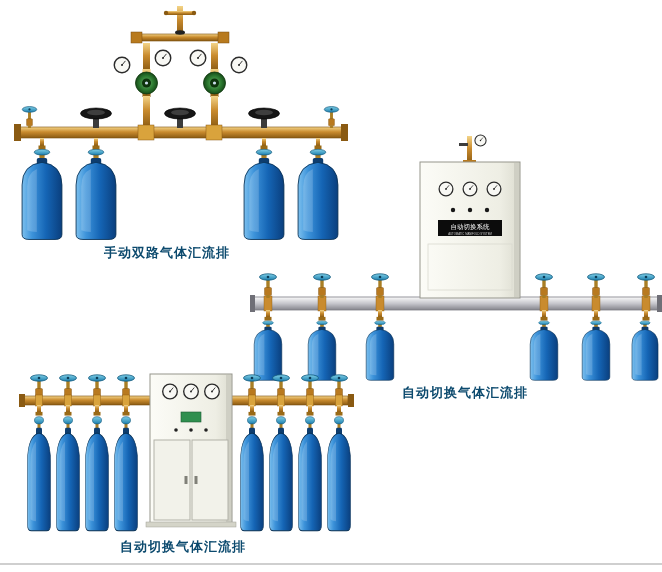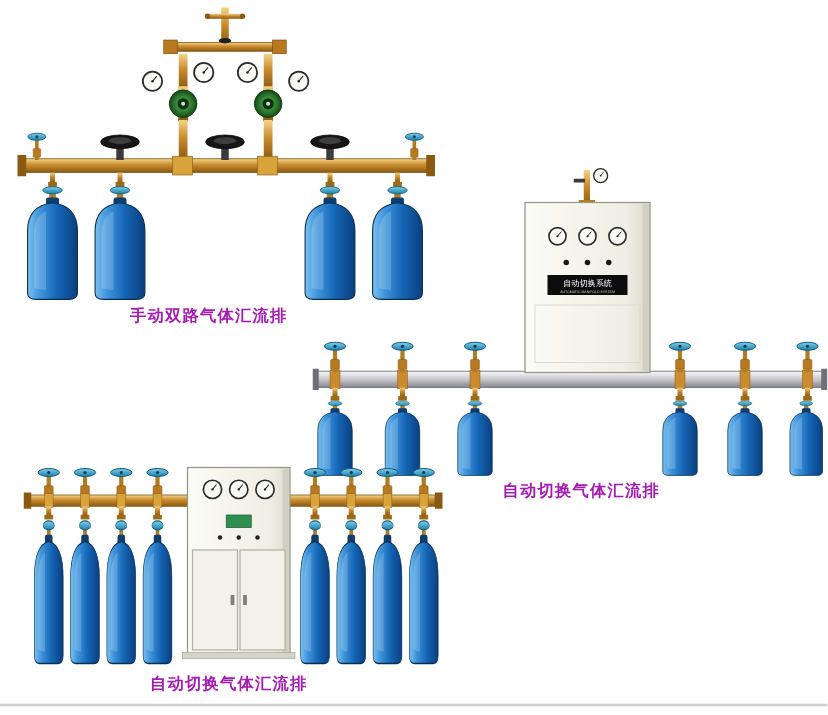"手动双路气体汇流排" .caption { color: #a21caf -> #0c4a6e }
